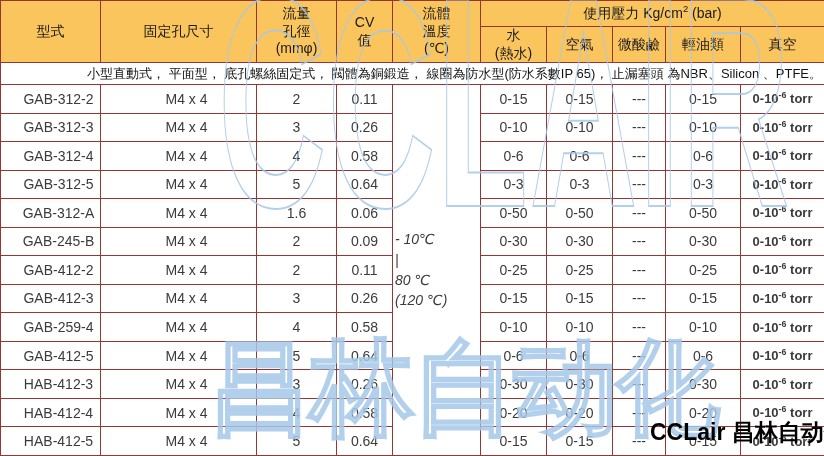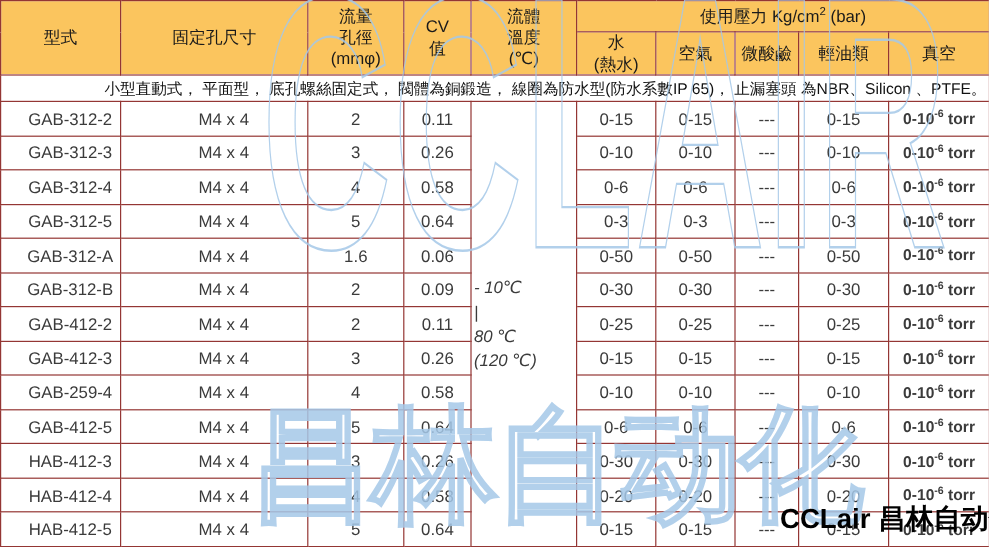"GAB-312-B" td.l { text: GAB-312-B -> GAB-245-B }
